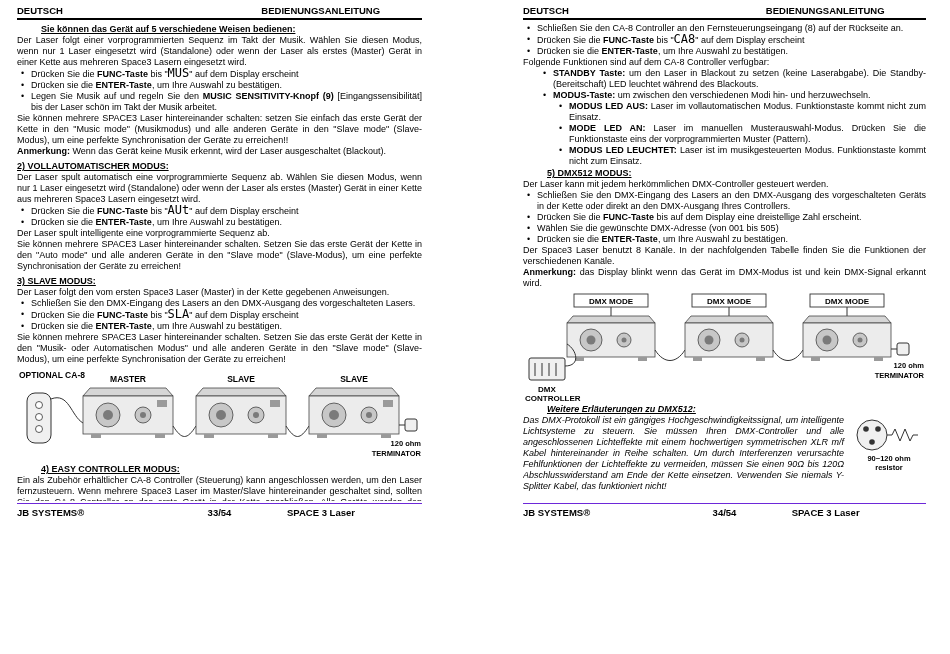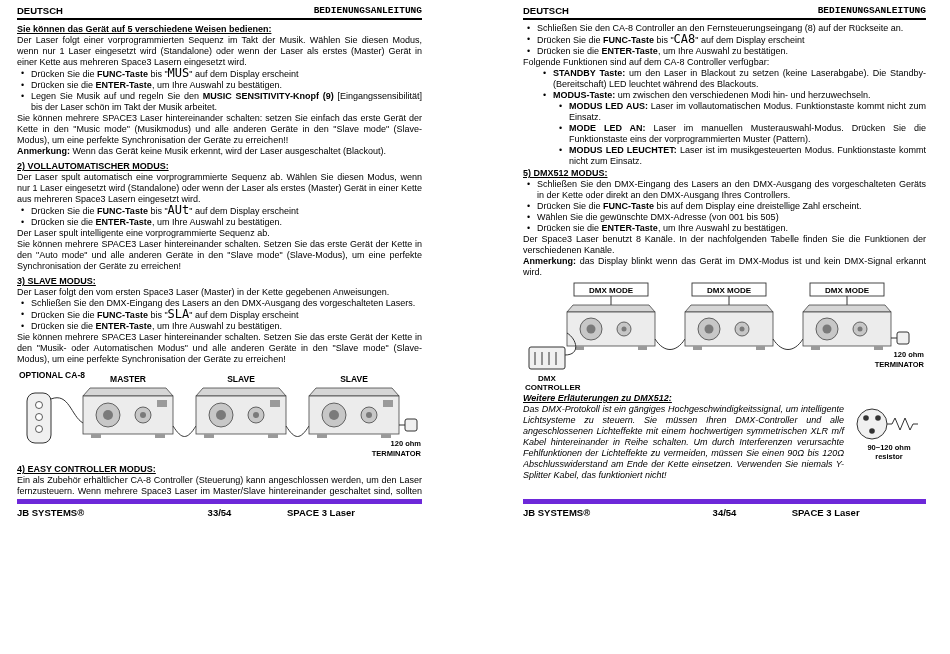"BEDIENUNGSANLEITUNG" .hdr .h-r { font-family: Liberation Mono, monospace -> none; text-align: right -> center }
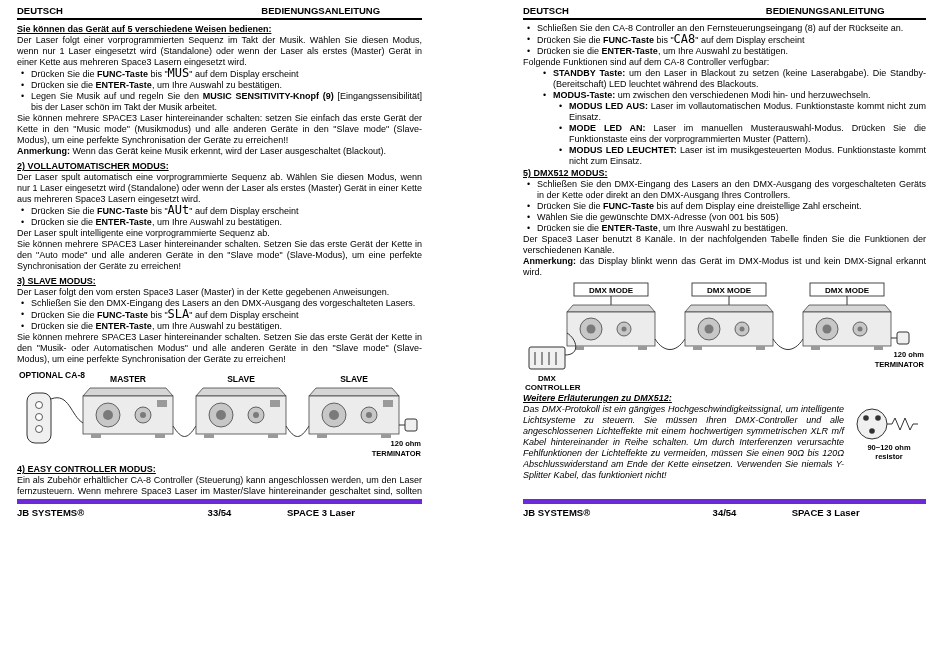"Sie können das Gerät auf" .h:first-child { margin-left: none -> 24px }
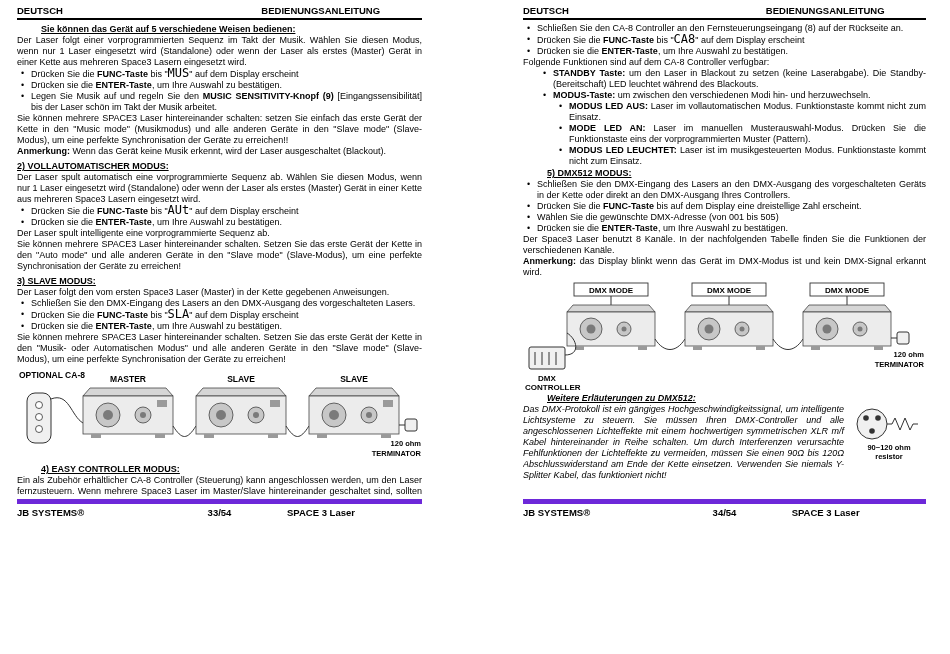"Der Laser kann mit jedem" div.para { html: none -> <div><span>Der Laser kann mit jedem herkömmlichen DMX-Controller gesteuert werden.</span></div> }
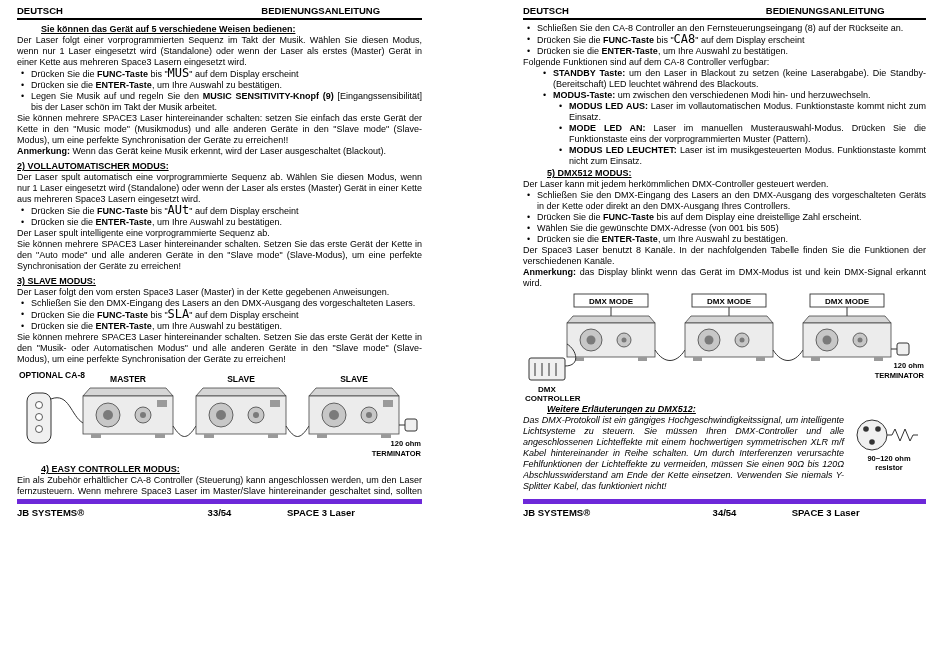"JB SYSTEMS®" .ftr { border-top: 5px solid #6d28d9 -> 1px solid #6d28d9 }
